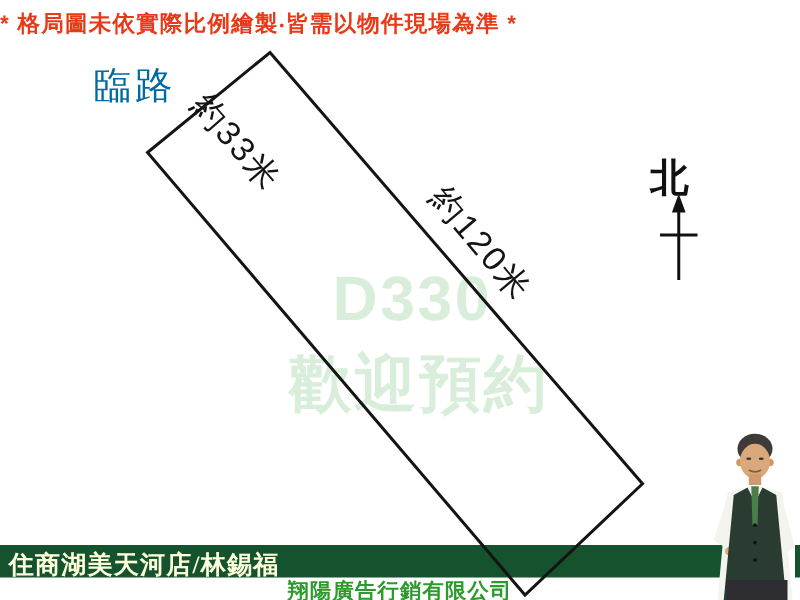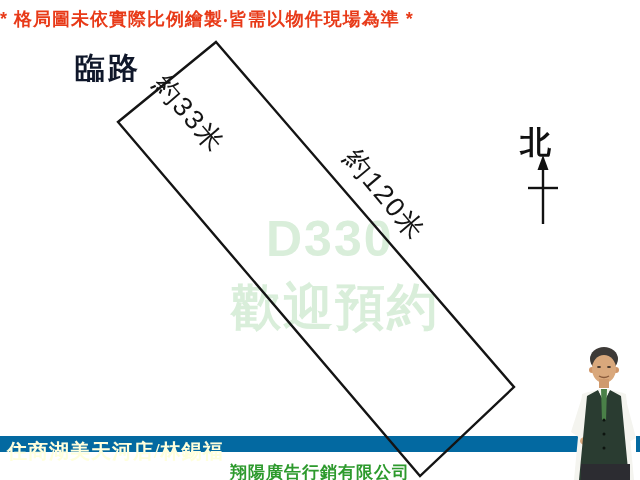"臨路" .road { color: #0f172a -> #0369a1; font-weight: bold -> normal }
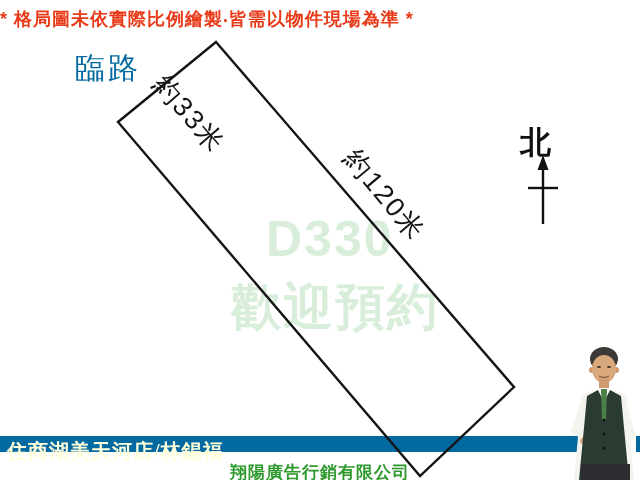"住商湖美天河店/林錫福" .bar { background: #0369a1 -> #14532d; height: 16px -> 26px }
